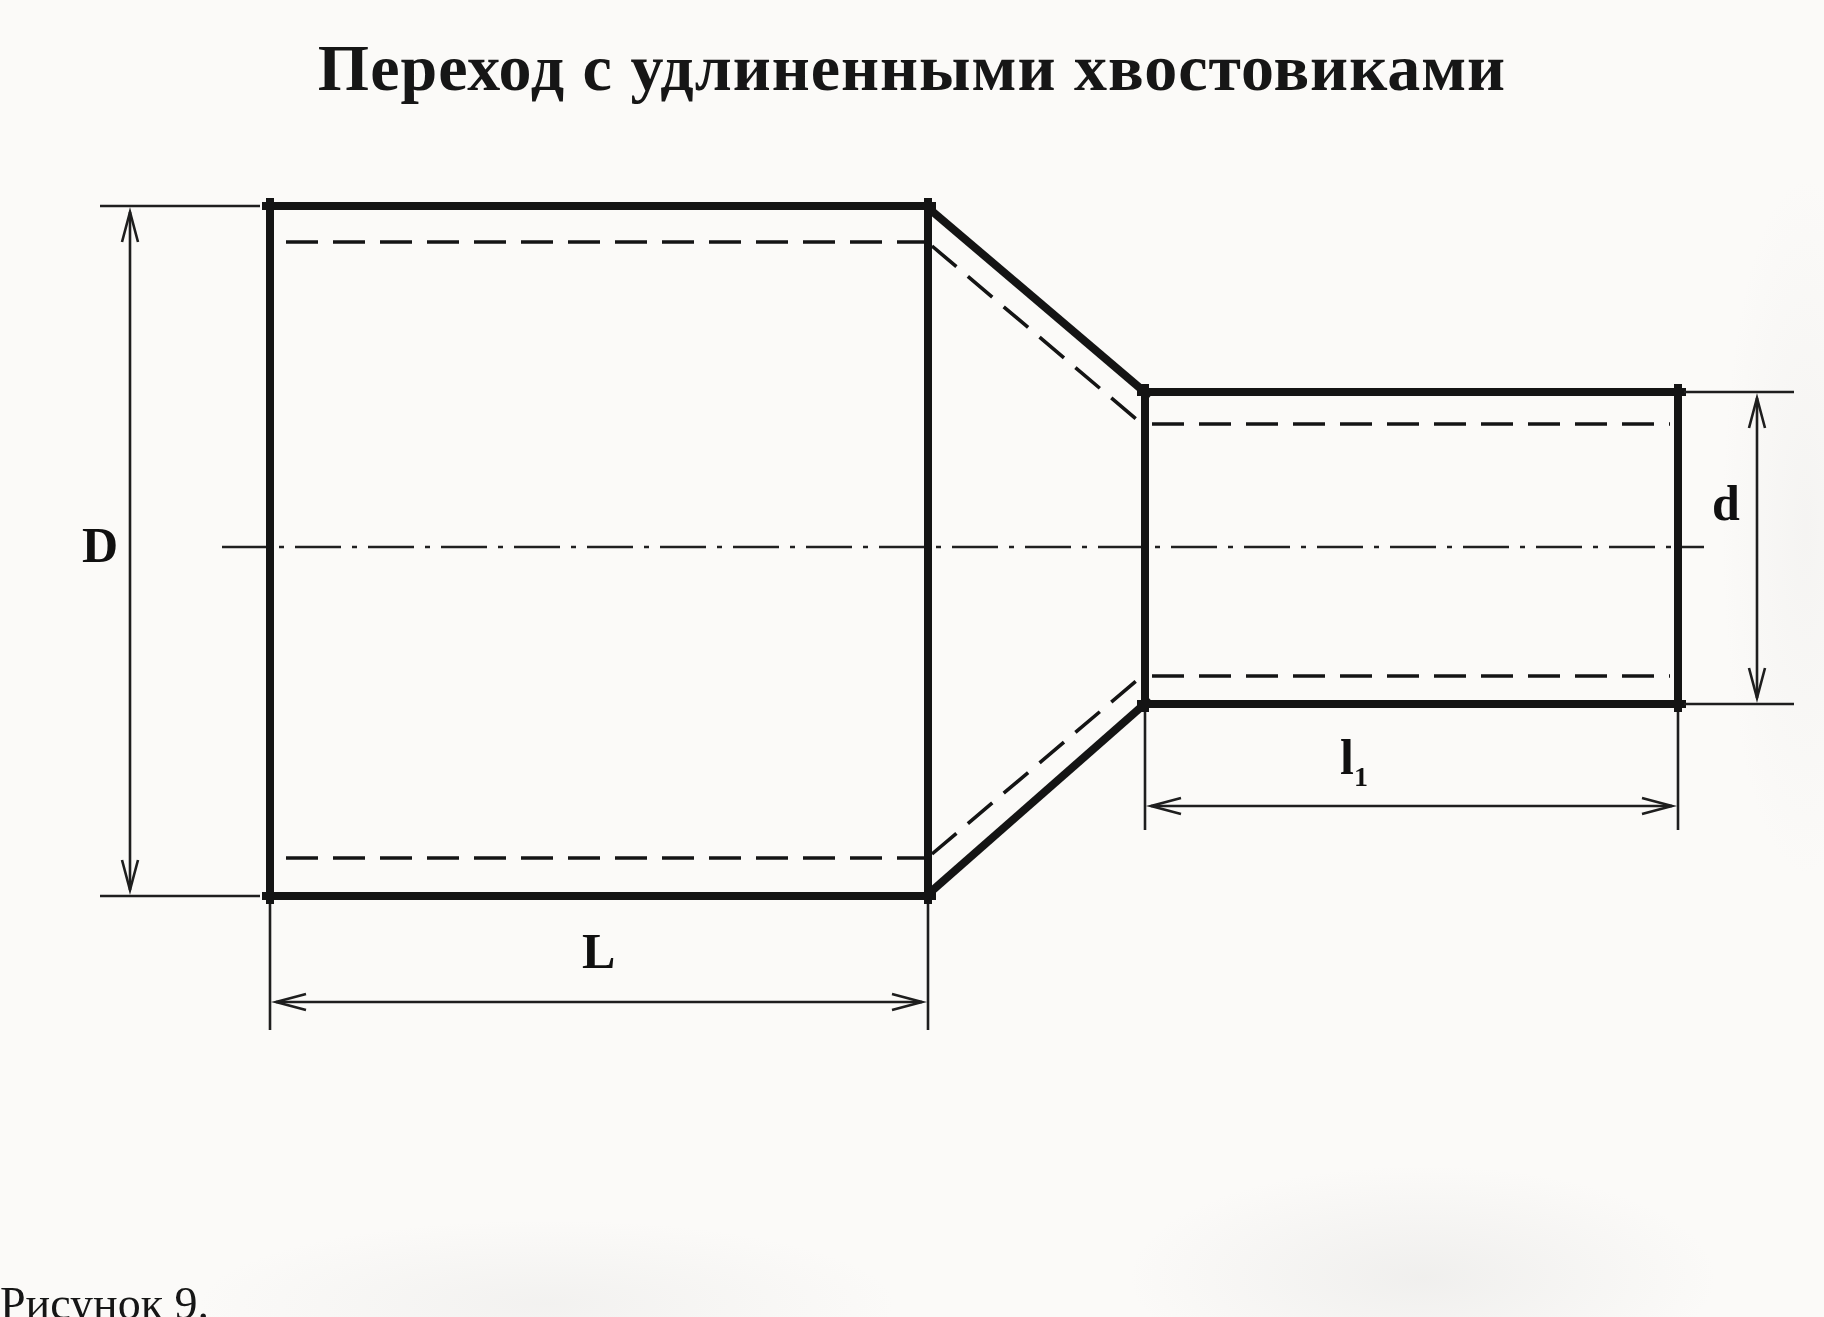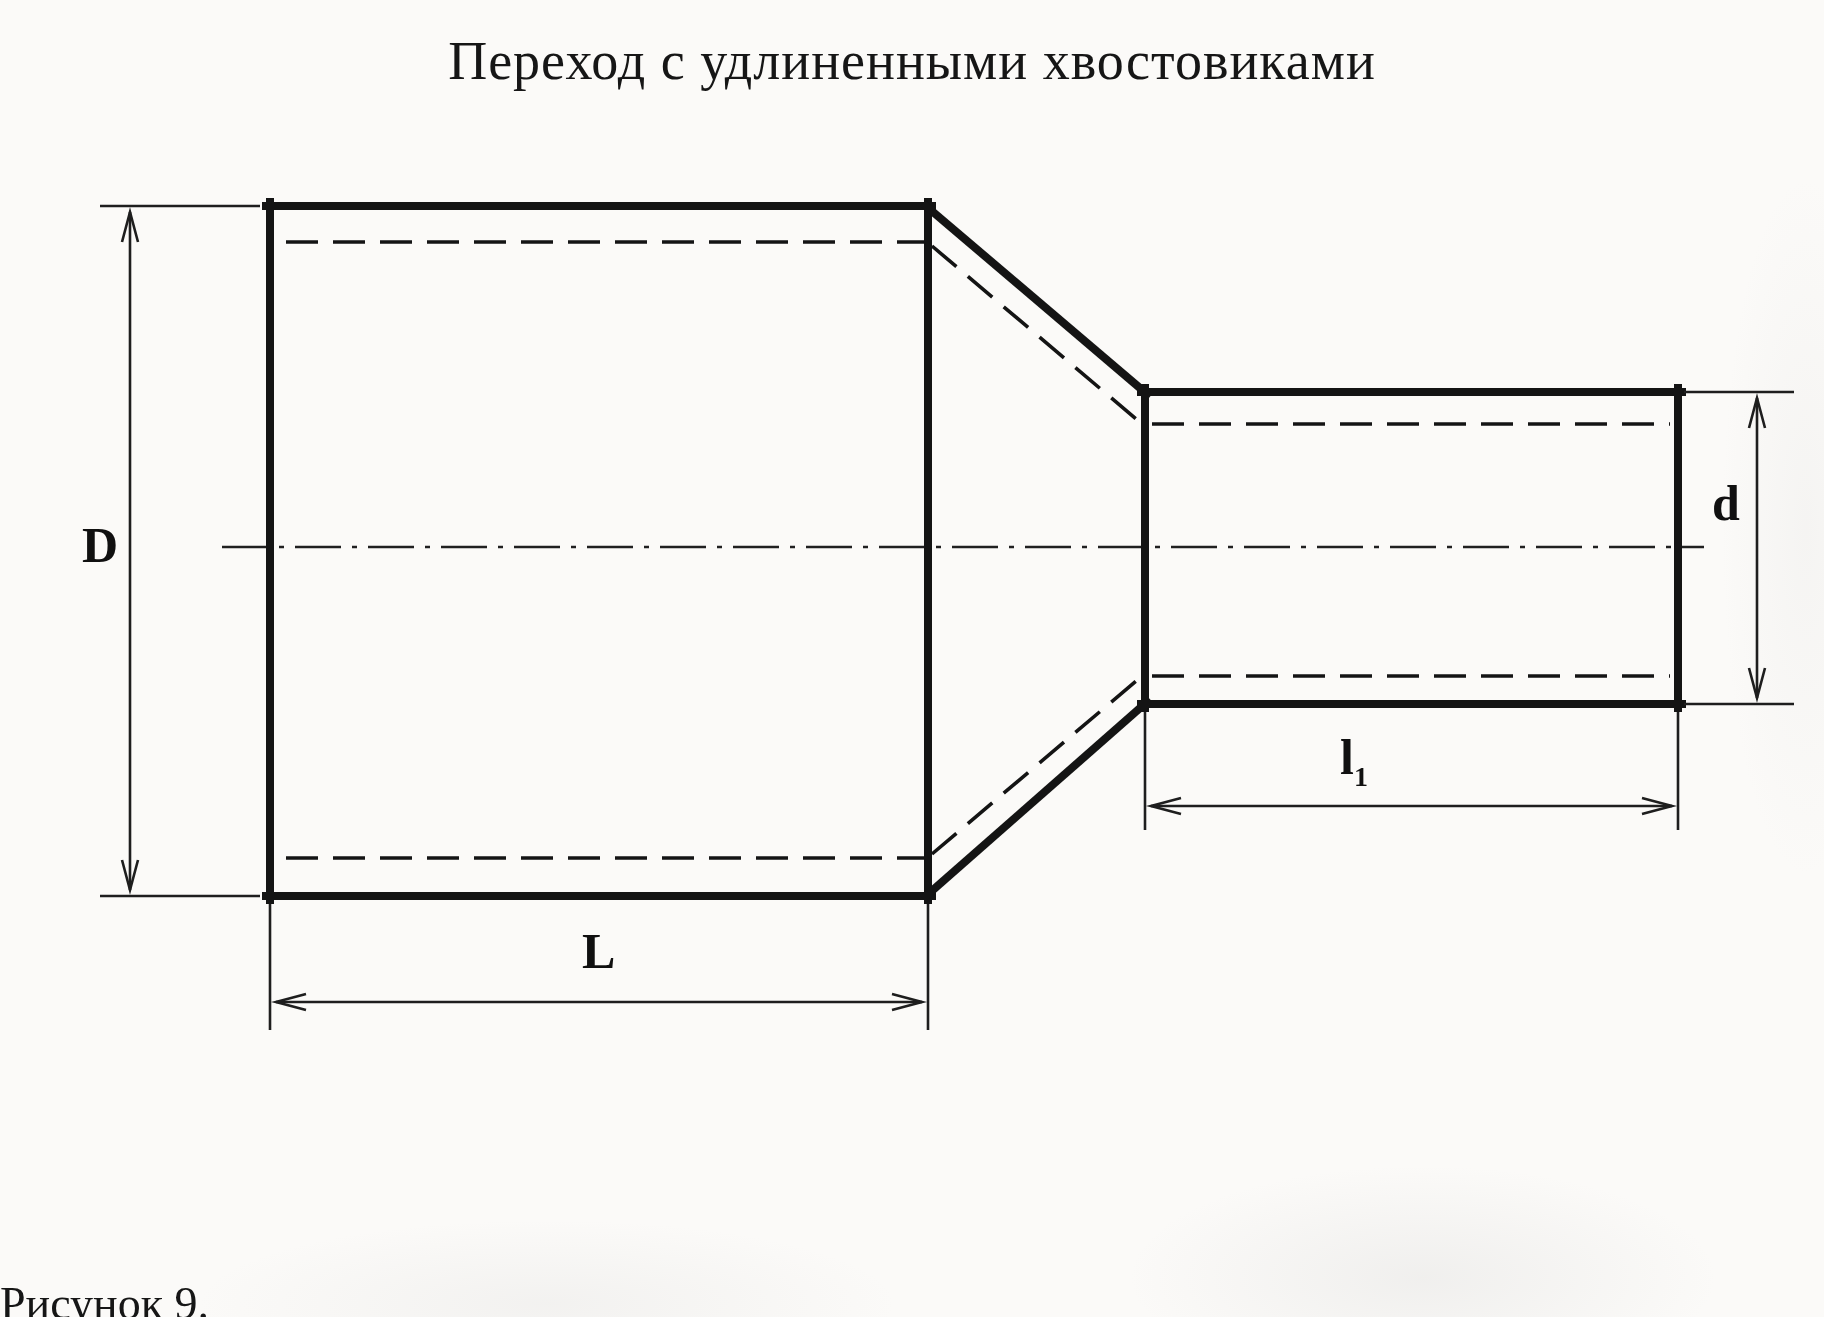"Переход с удлиненными хвостовиками" .title { font-size: 54px -> 66px; font-weight: none -> bold }
